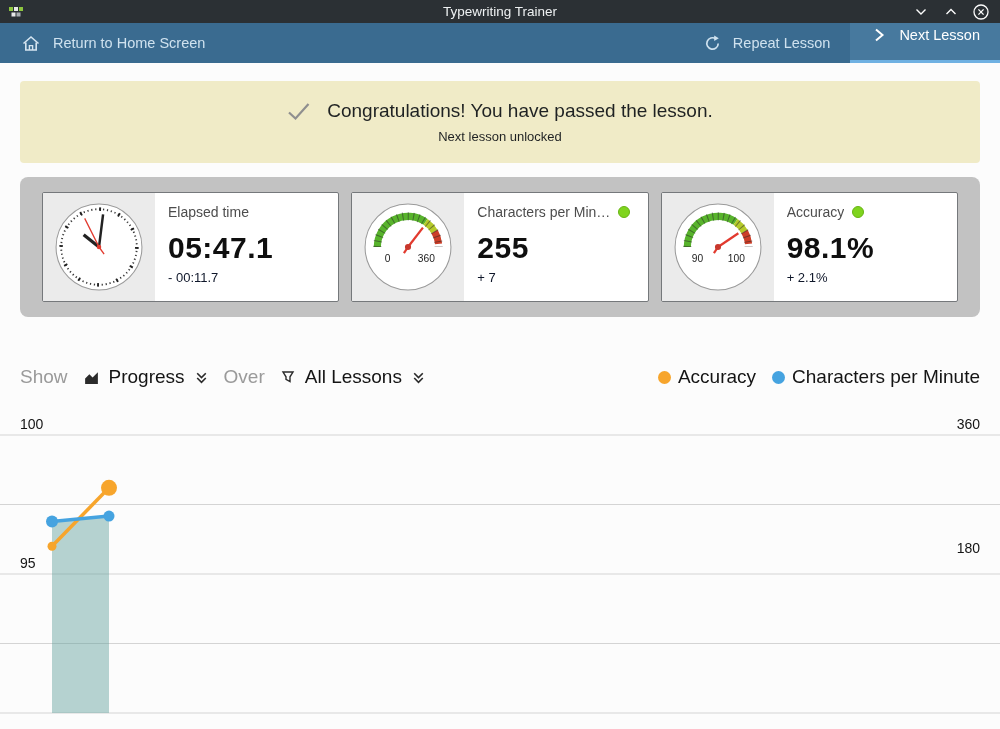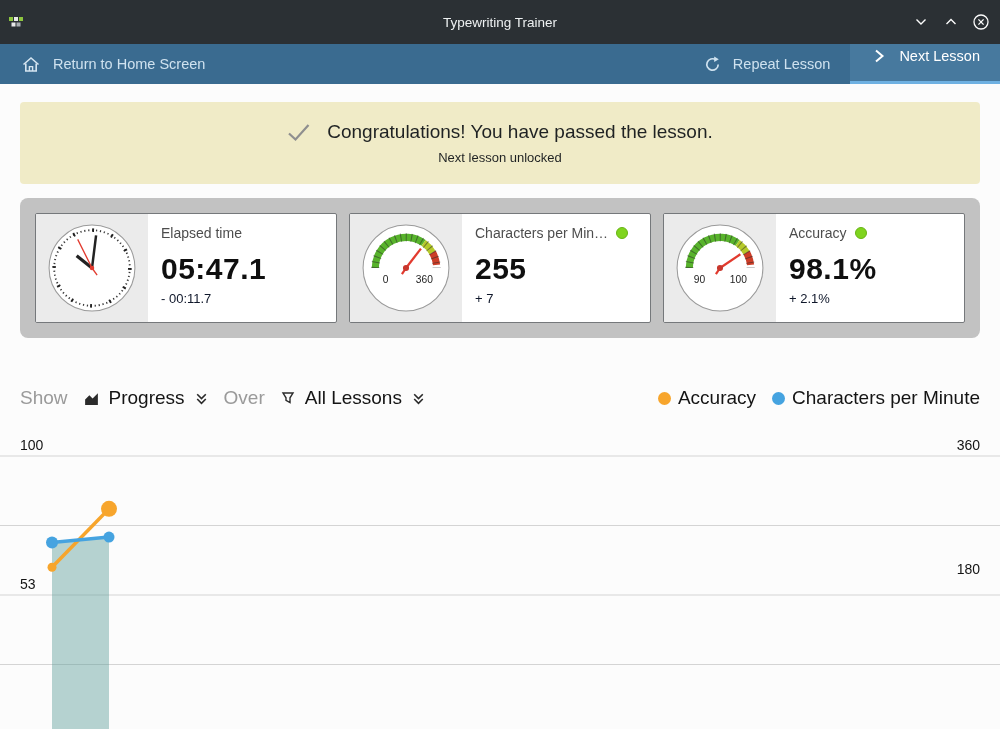"Typewriting Trainer" .titlebar { height: 44px -> 23px }
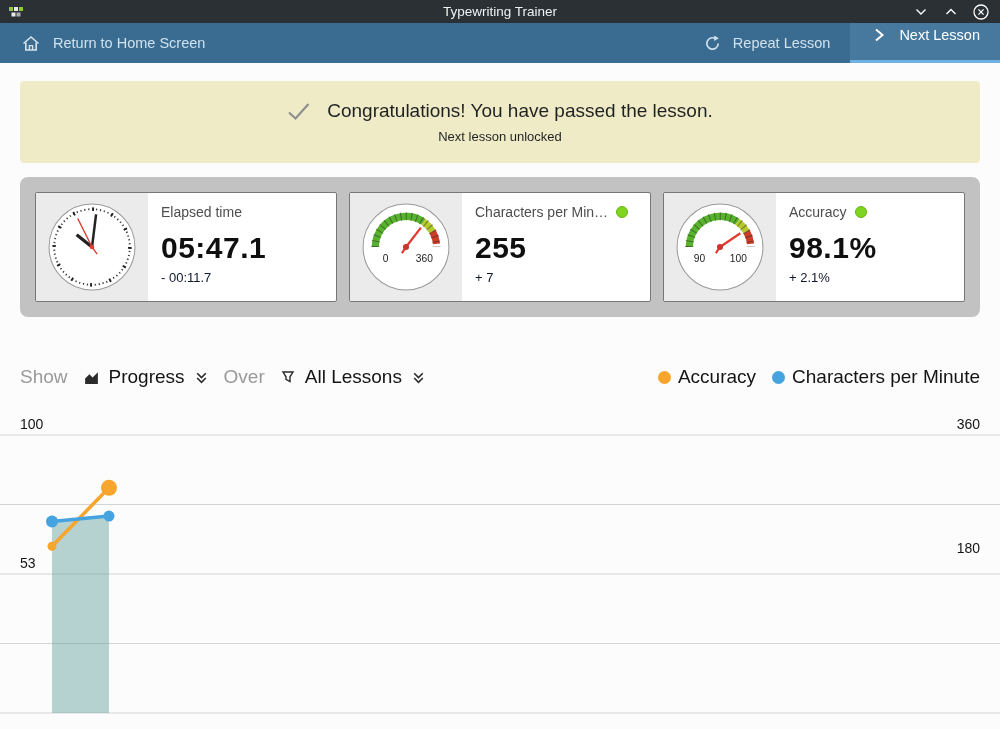"Elapsed time" .stats { padding: 0 15px -> 0 22px }
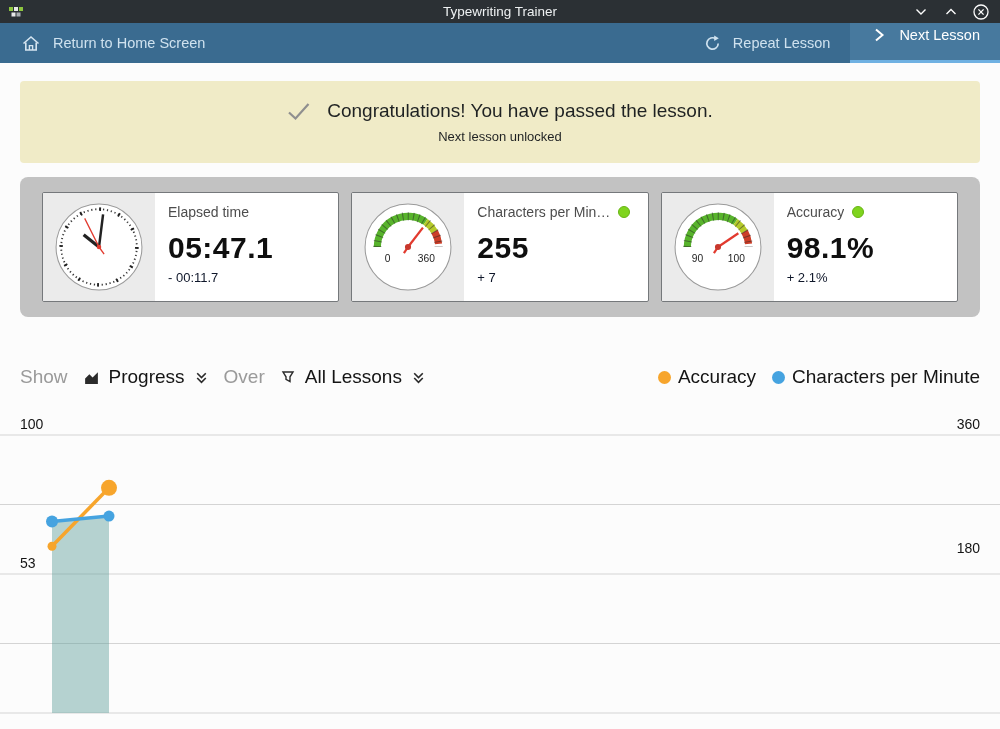"53" span.axis-label { text: 53 -> 95 }
